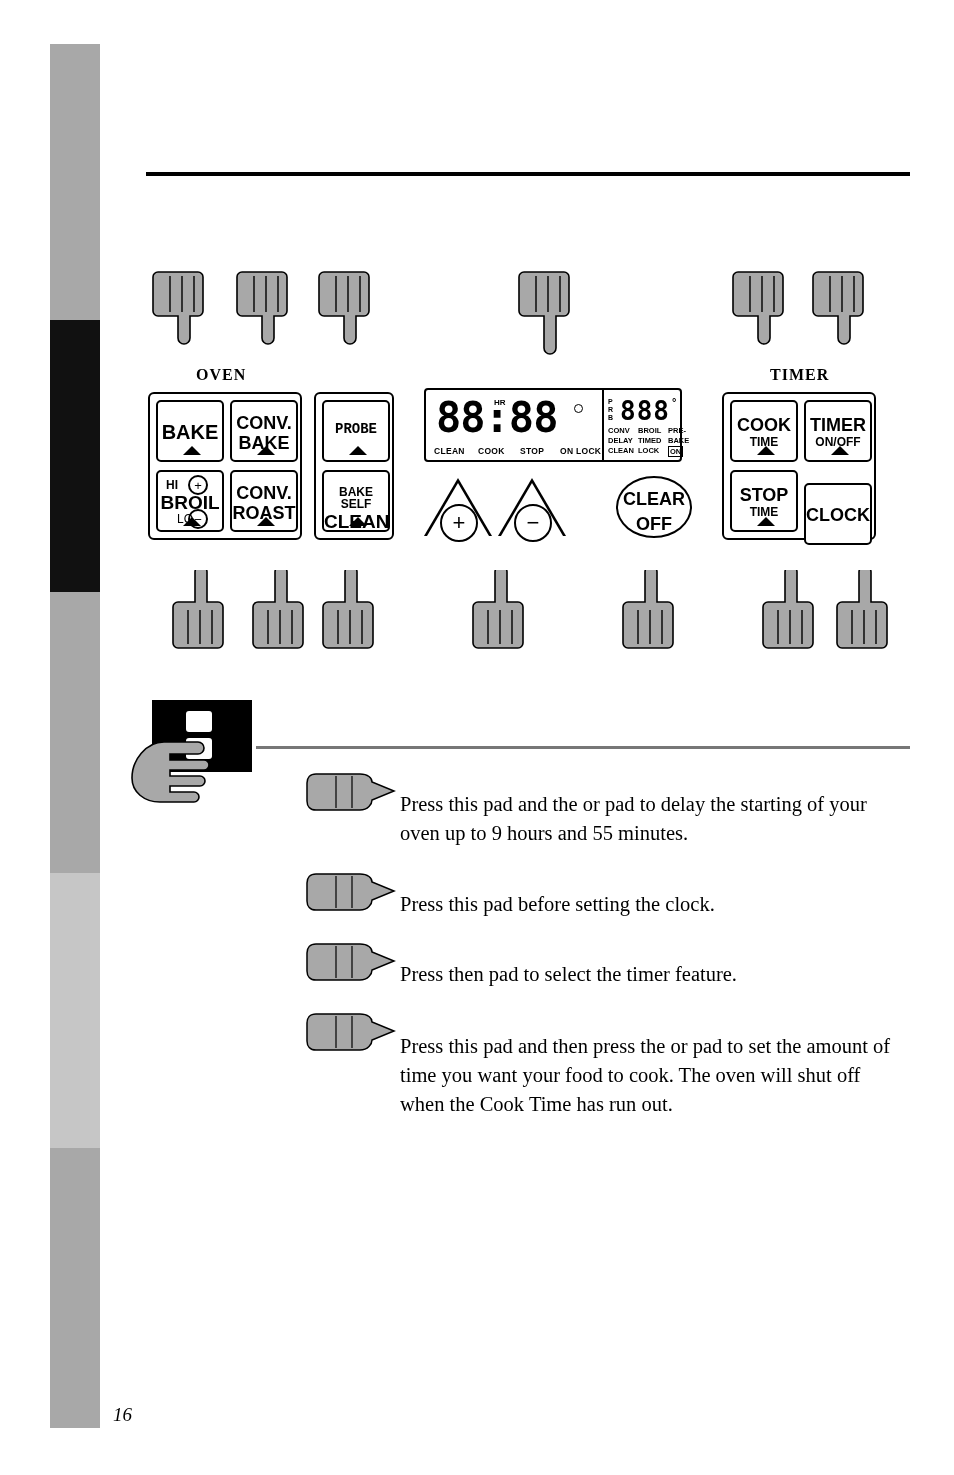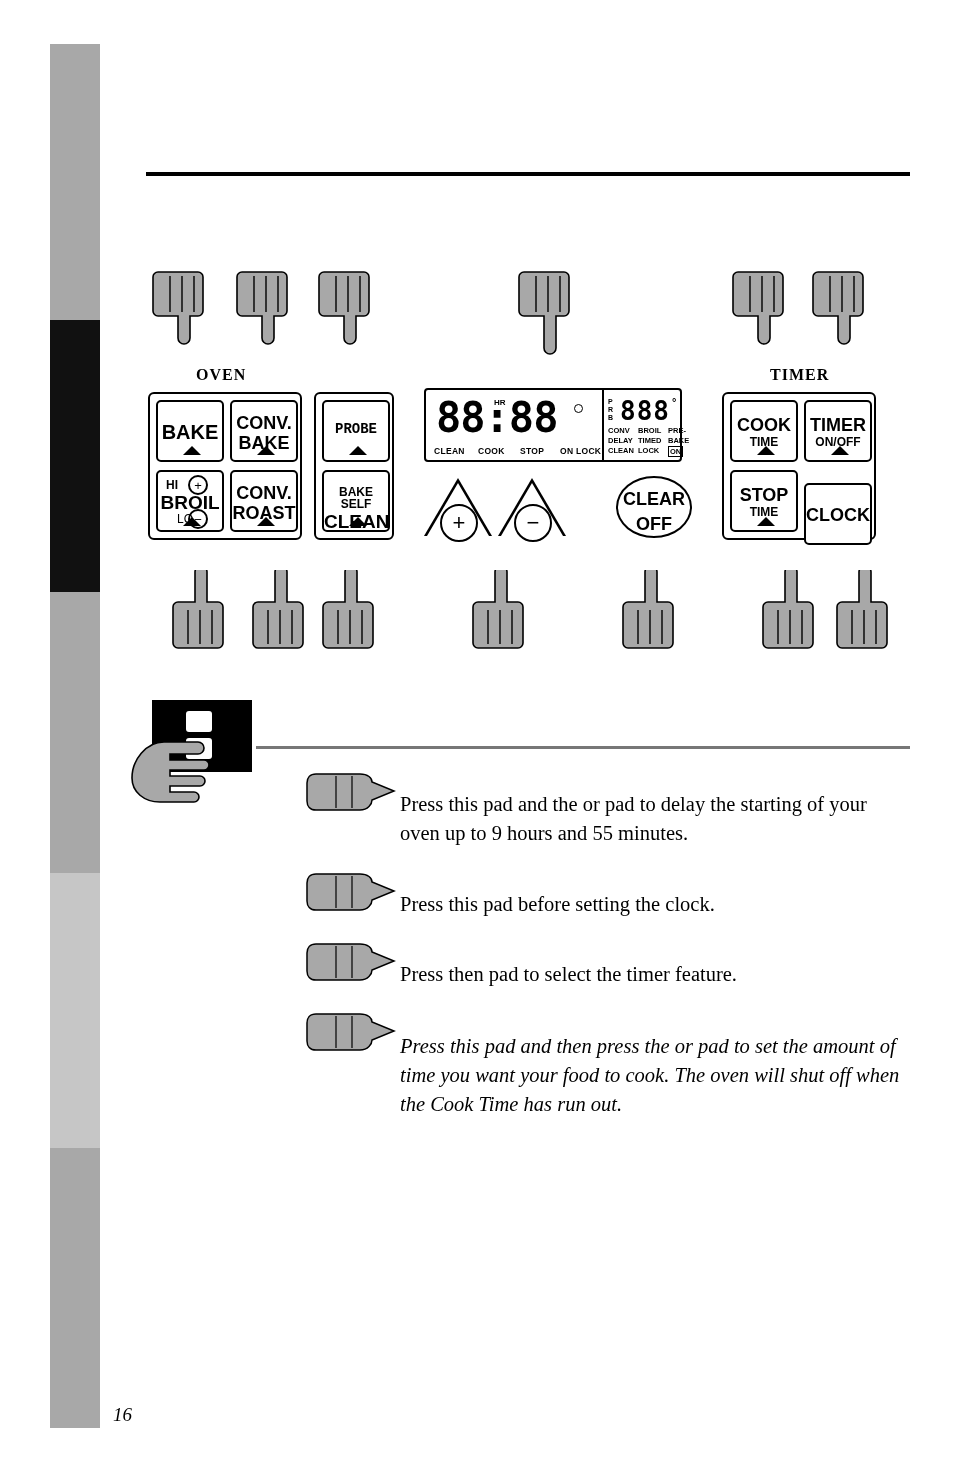"Press this pad and then" div.para { font-style: italic -> none }
